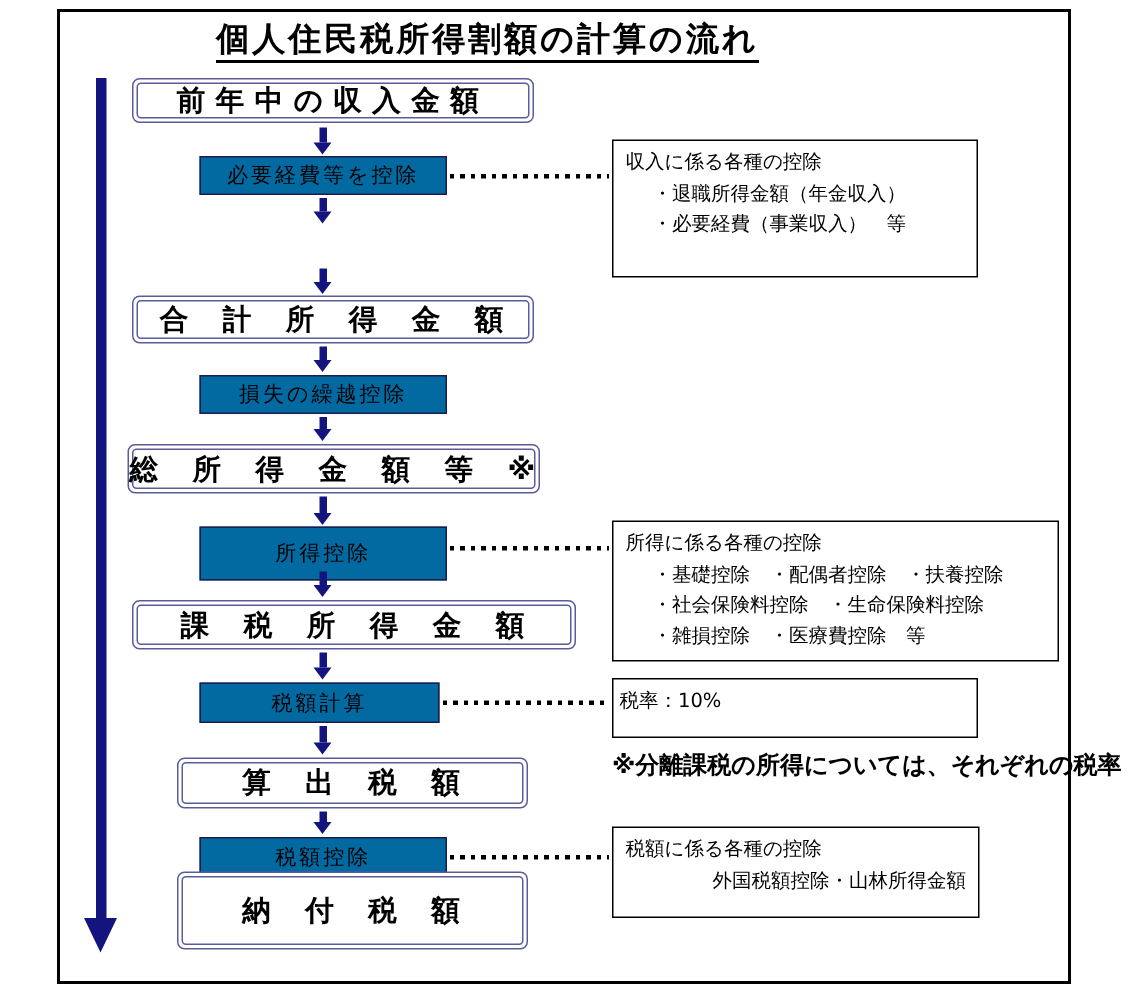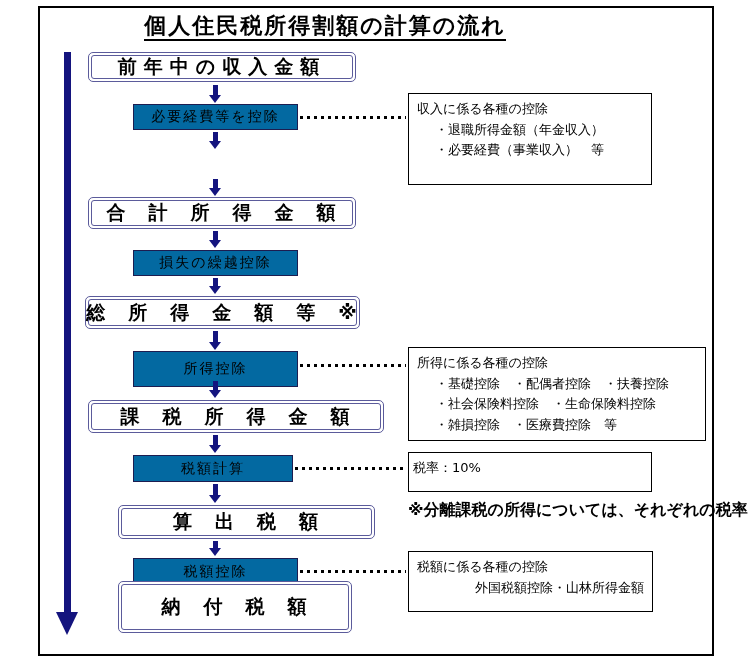"算 出 税 額" div.major { width: 257px -> 234px }
